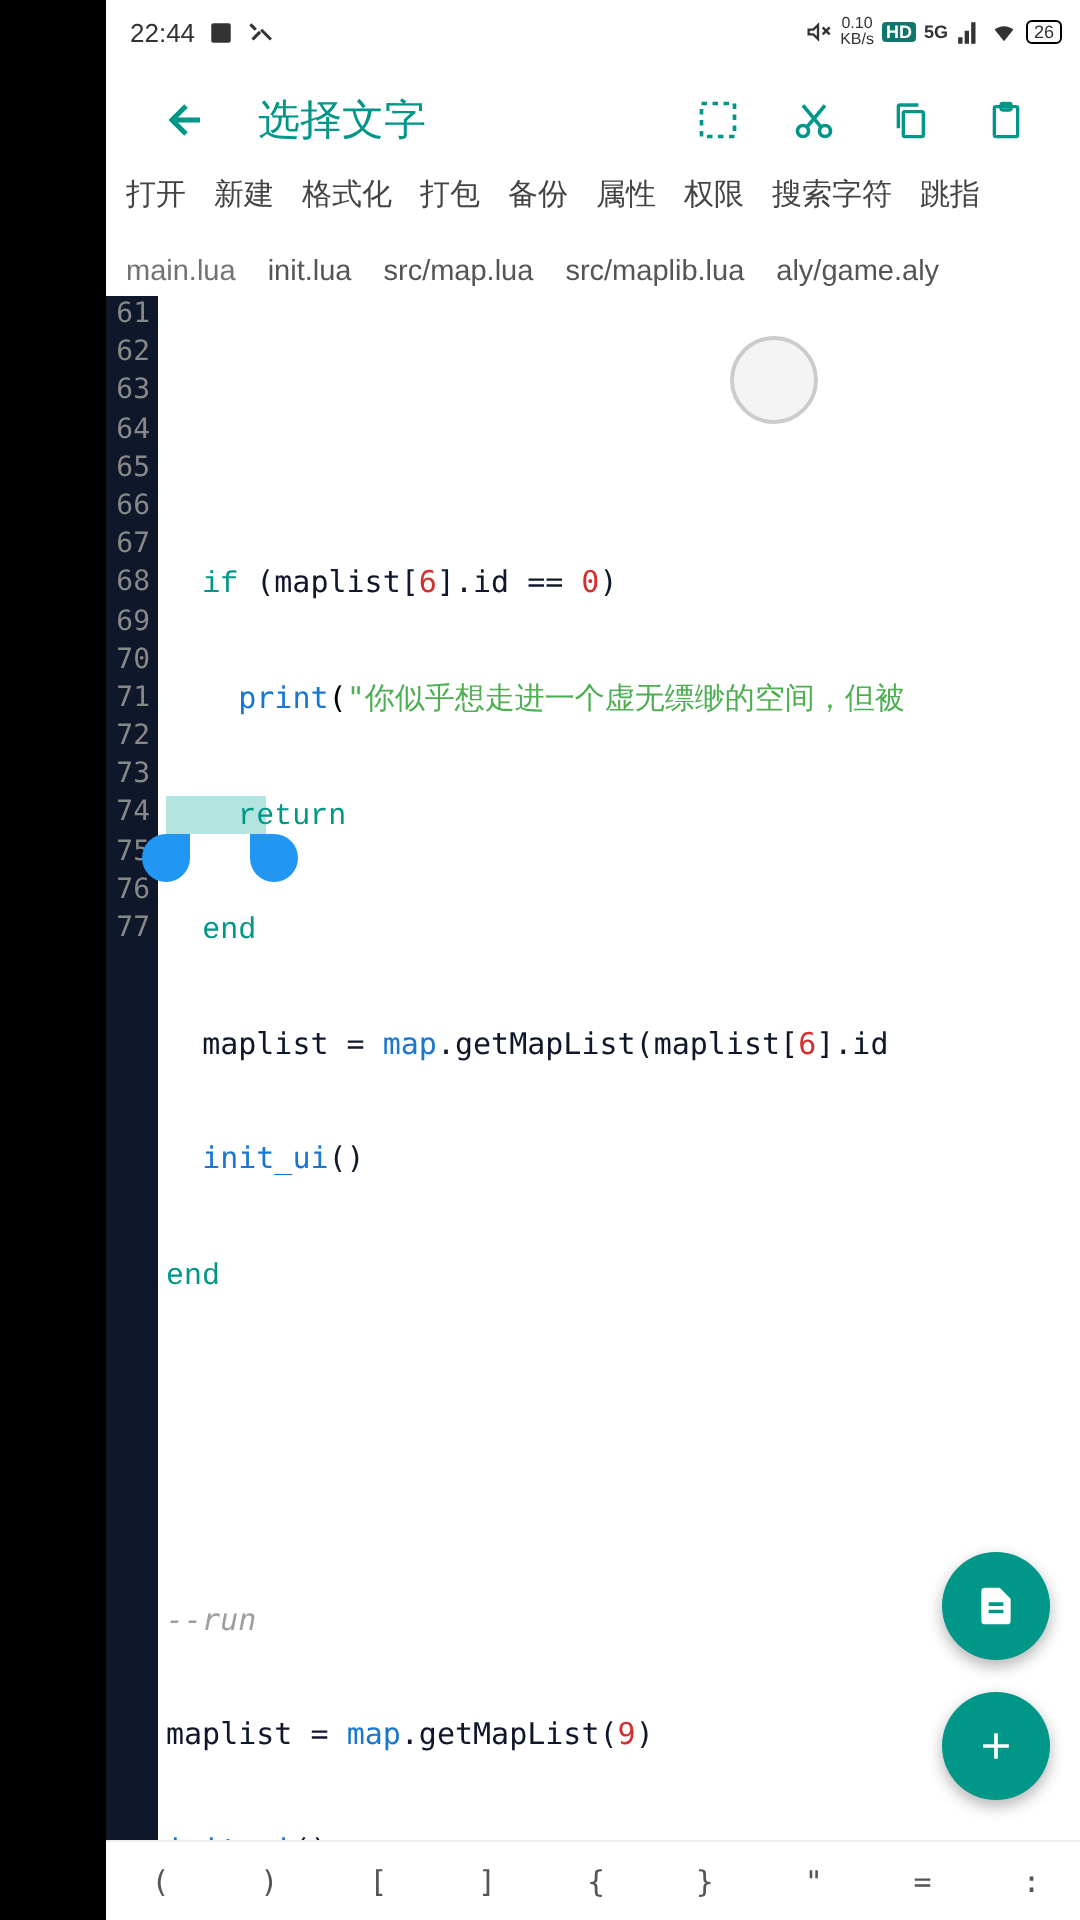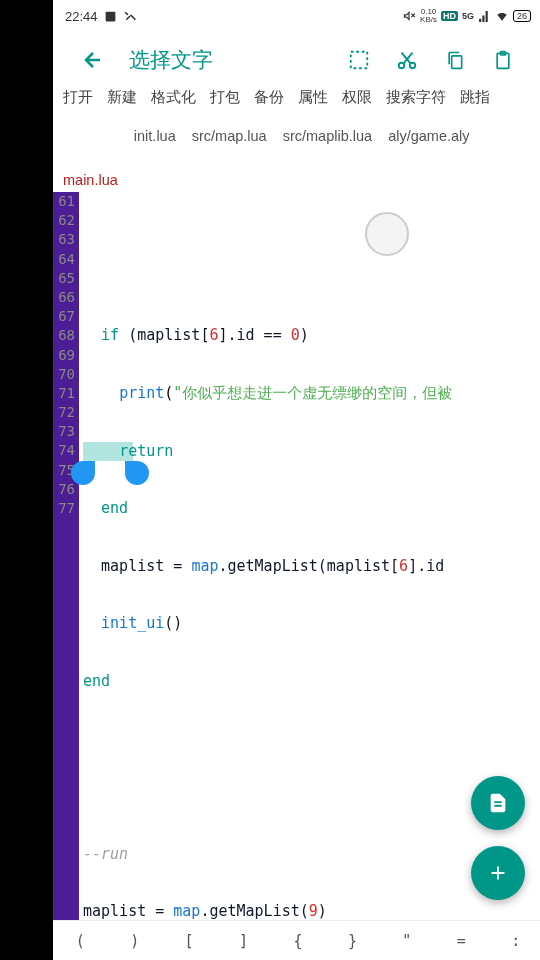"main.lua" .tab-active { color: #b91c1c -> #737373; margin-top: 44px -> none }
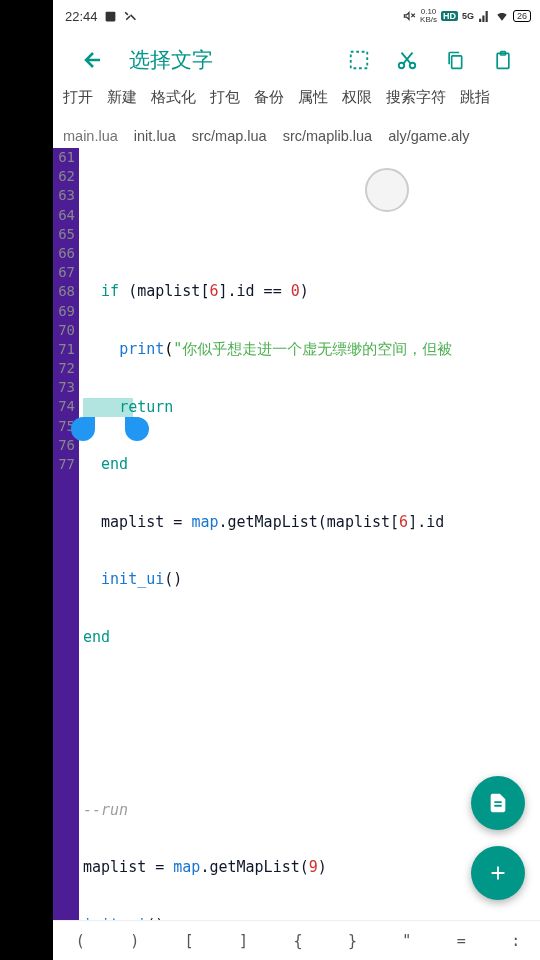"61" .gutter { background: #4c1d95 -> #0f172a }
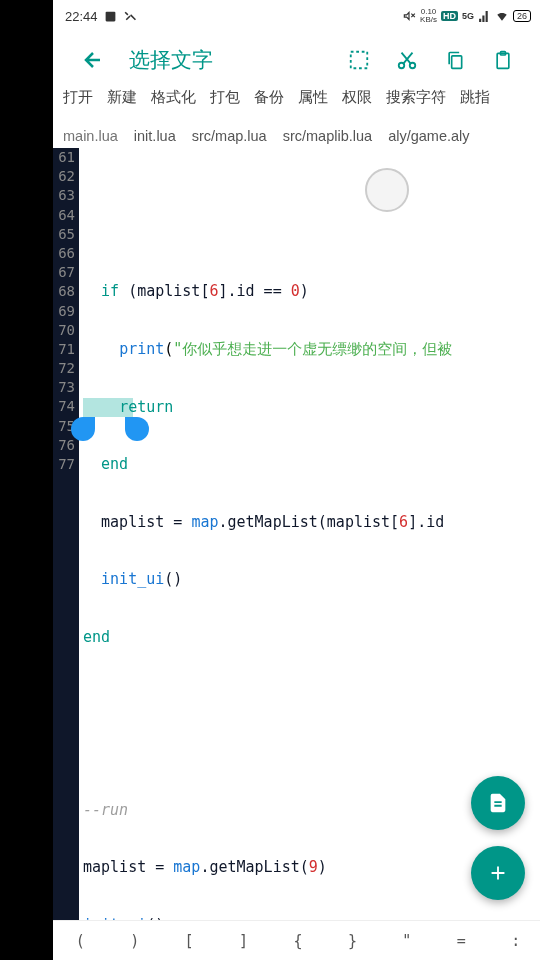"if" .kw { font-family: none -> Liberation Mono, monospace }
